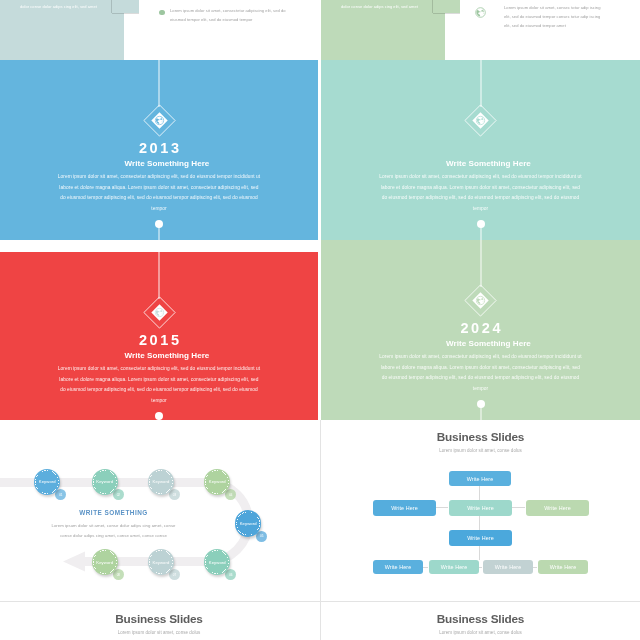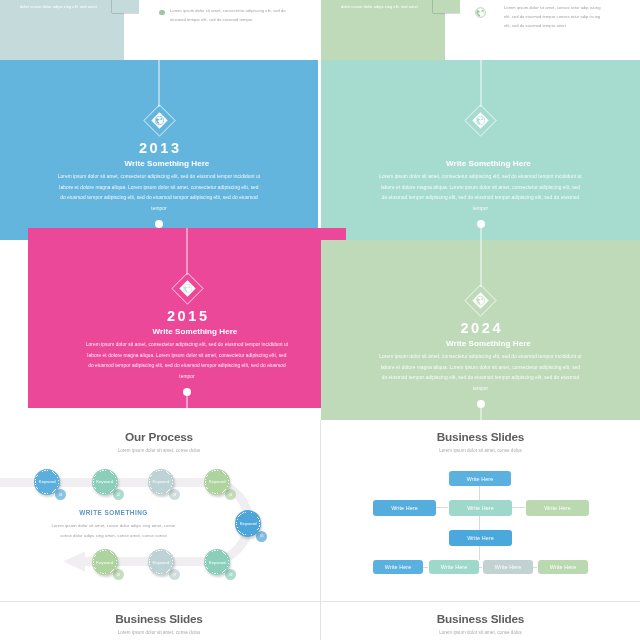"2015" div.slide { background: #ec4899 -> #ef4444; margin-left: 28px -> none; top: 228px -> 252px }
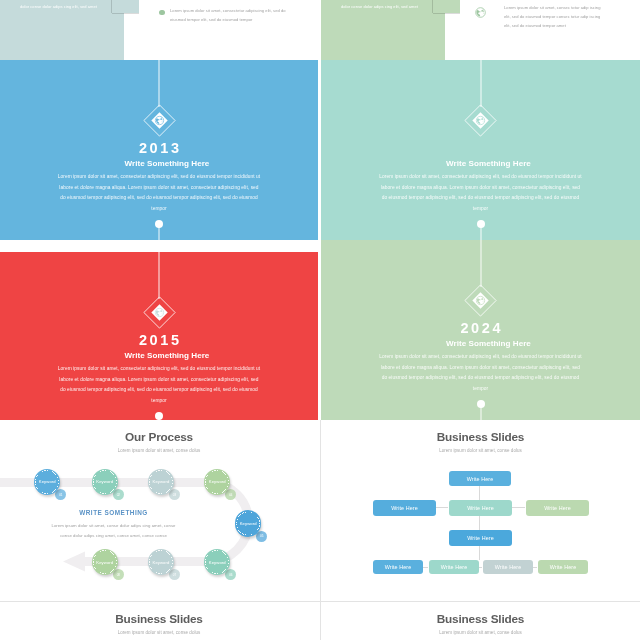"Our Process" div.hd { html: <div> <div>Our Process</div> <div>Lorem ipsum dolor sit amet, conse dolus</div> </div> -> none }
